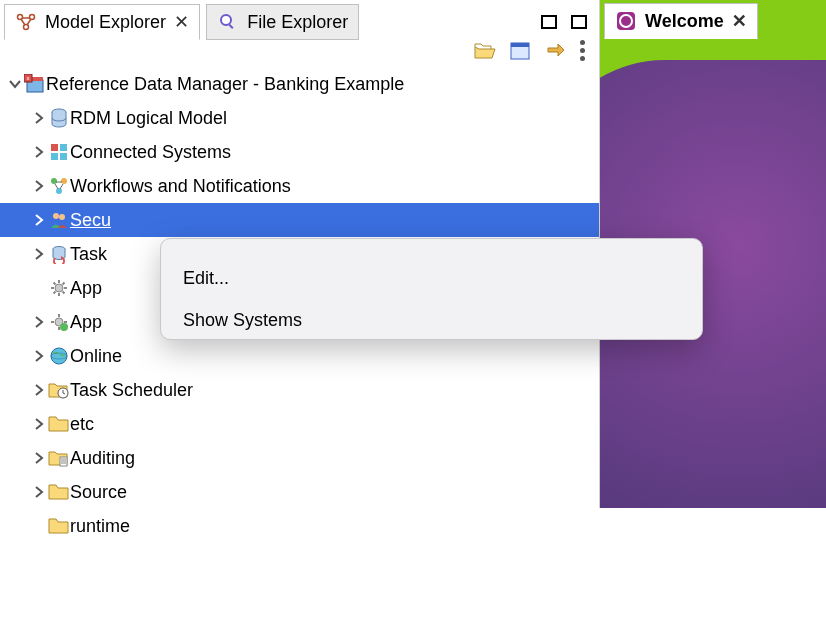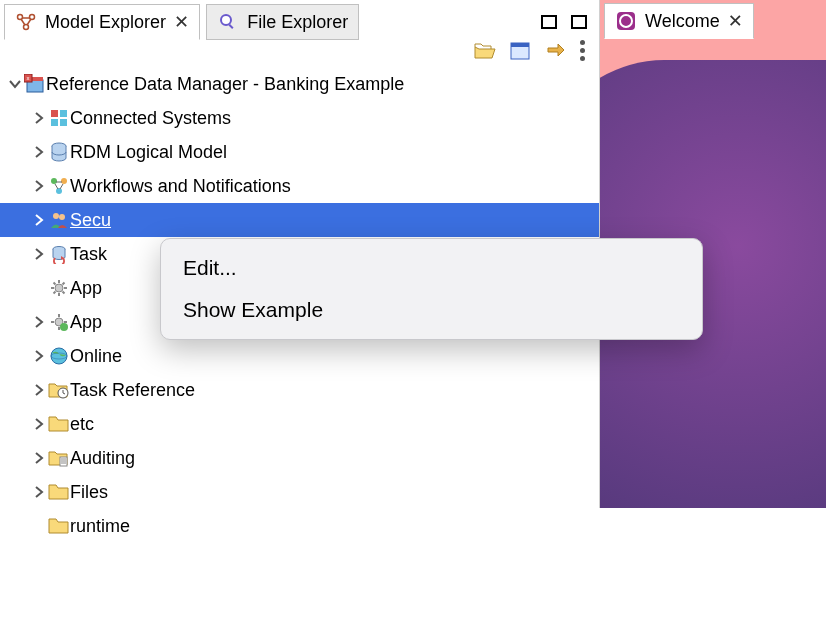"Welcome" .right-panel { background: #fca5a5 -> #84cc16; font-weight: none -> bold }
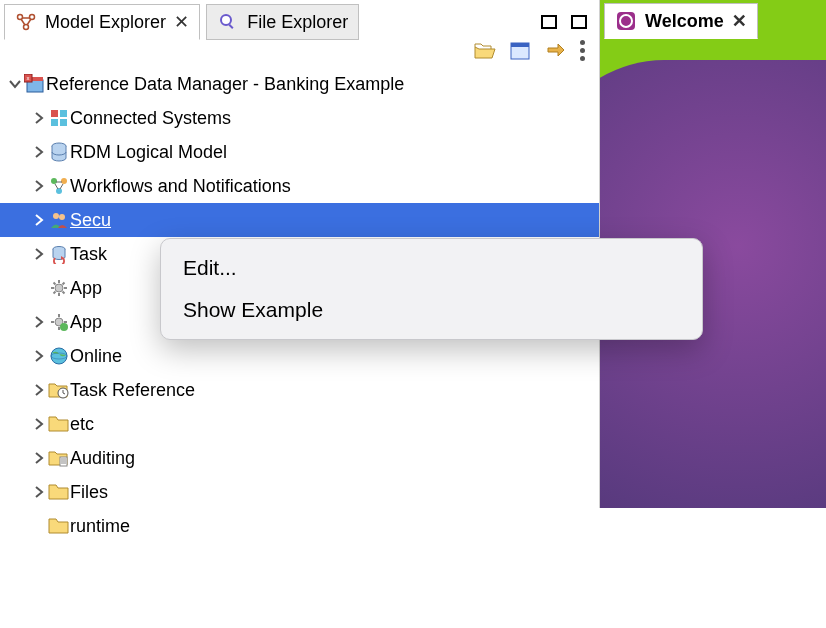"Connected Systems" div.tree-row { order: before "RDM Logical Model" -> after "RDM Logical Model" }
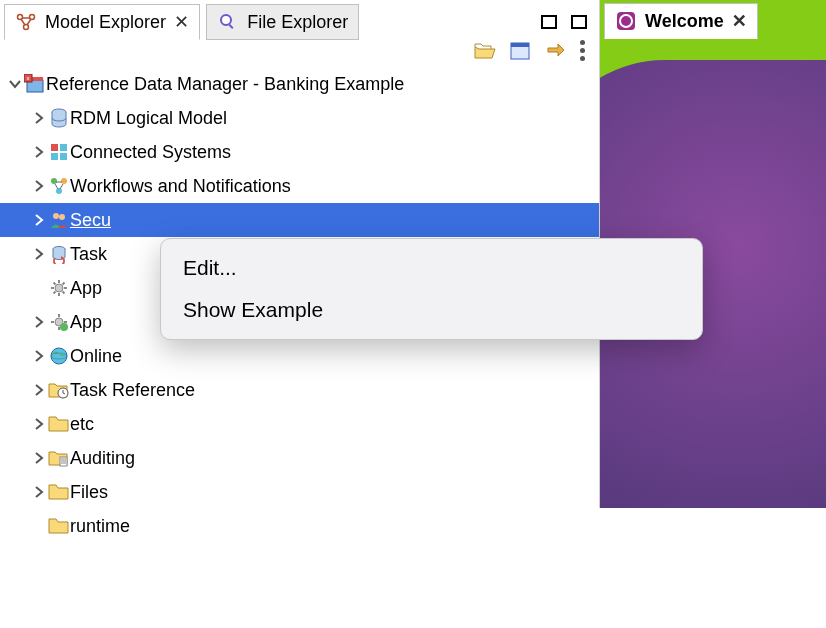"Edit..." .menu-item { align-items: center -> flex-end; font-size: 21px -> 18px }
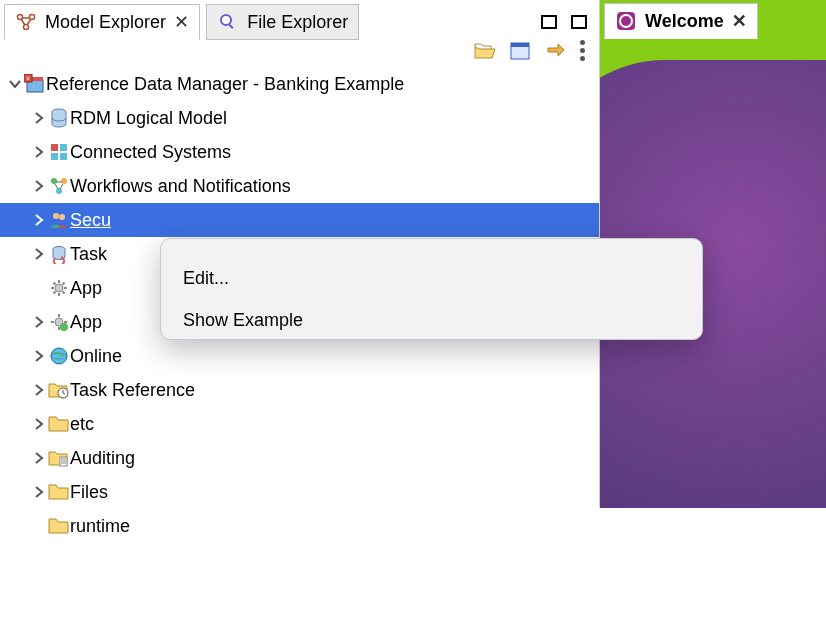"Show Example" span { text: Example -> Systems }
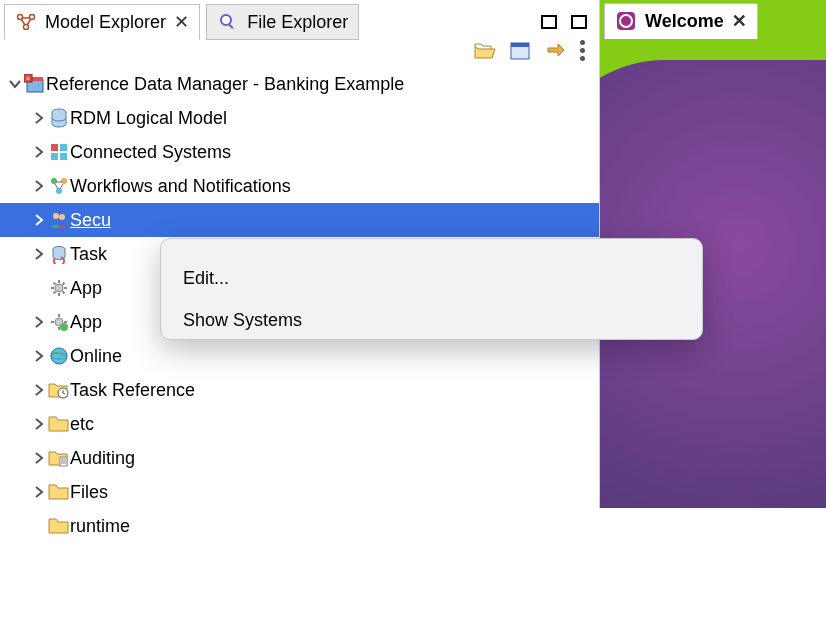"Task Reference" span.node-label { text: Reference -> Scheduler }
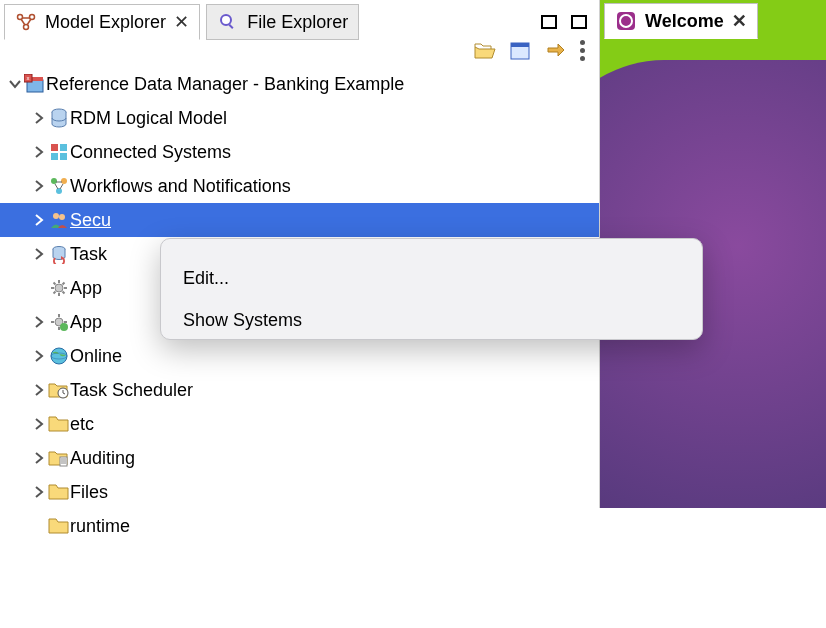"Files" span.node-label { text: Files -> Source }
